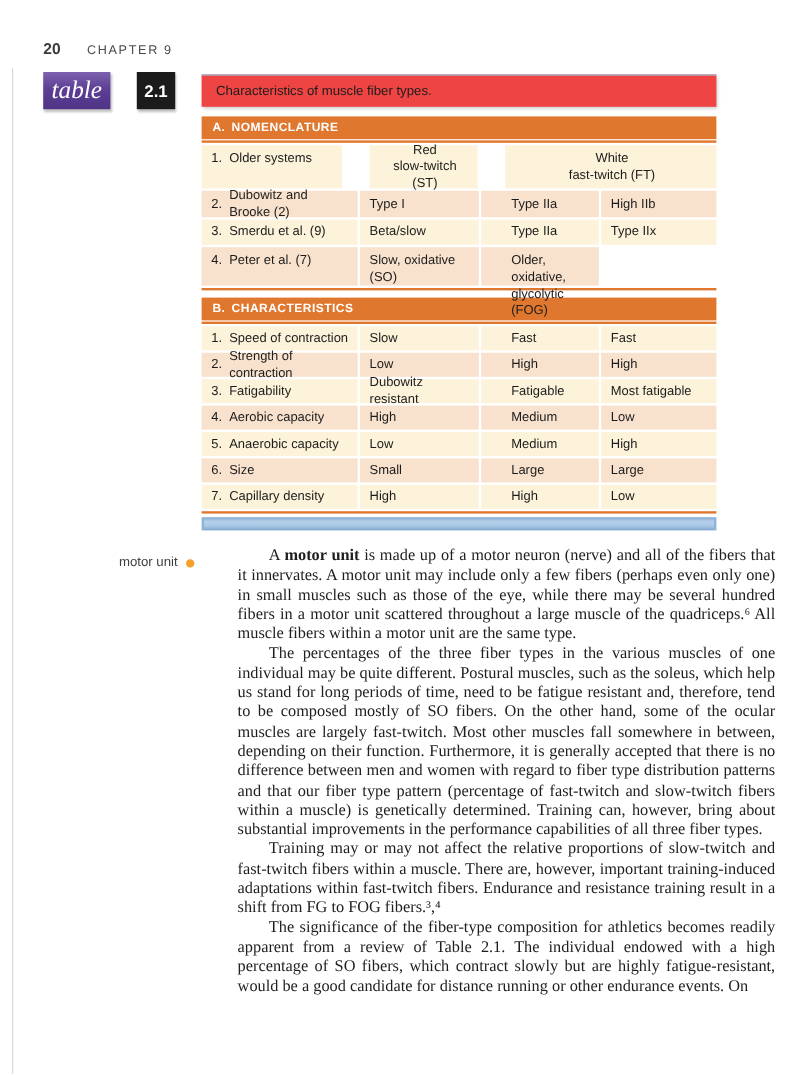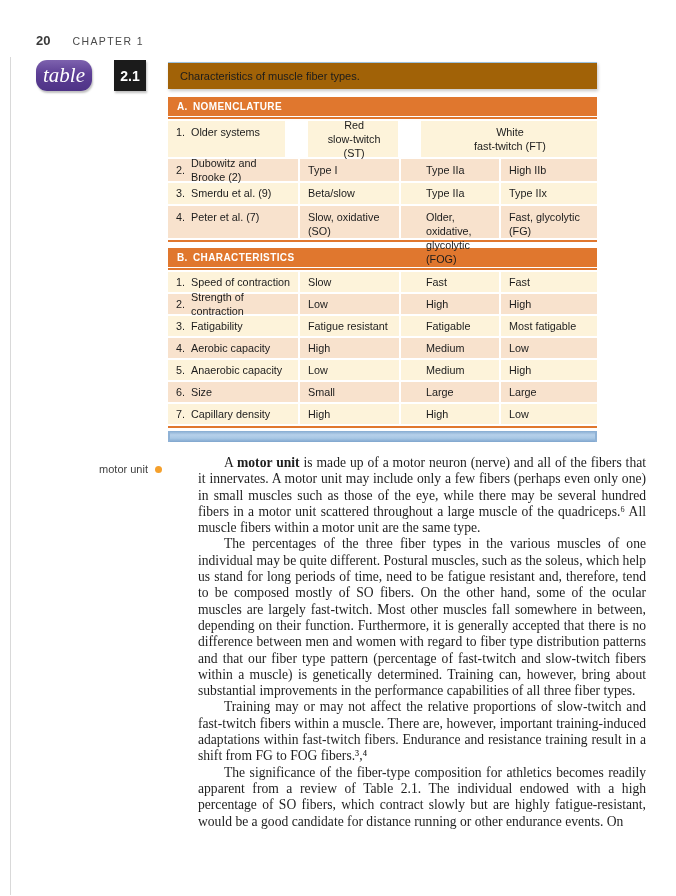"CHAPTER 1" span.chapter { text: 1 -> 9 }
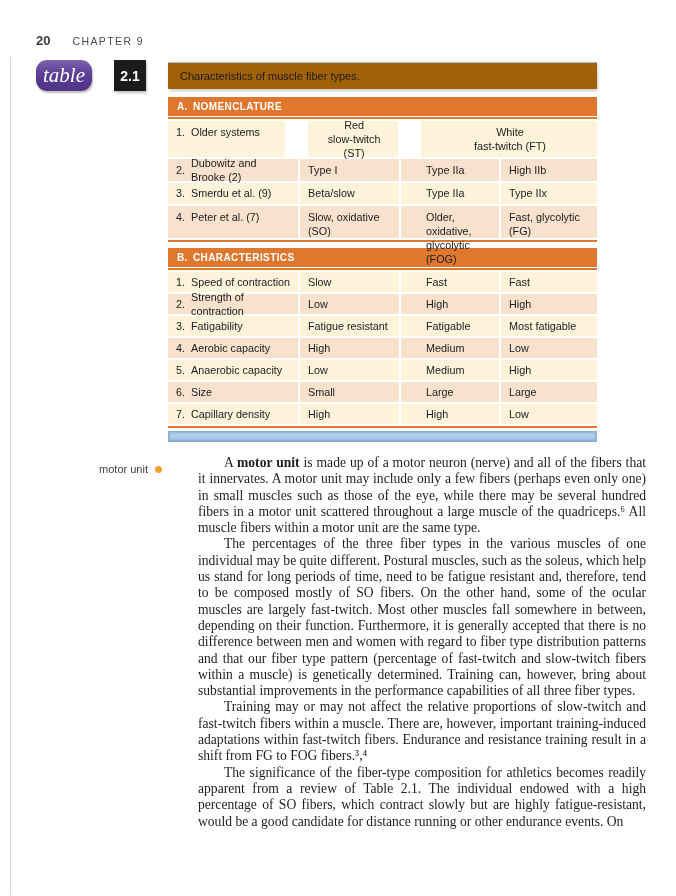"table" .tbl-word { border-radius: 11px -> none }
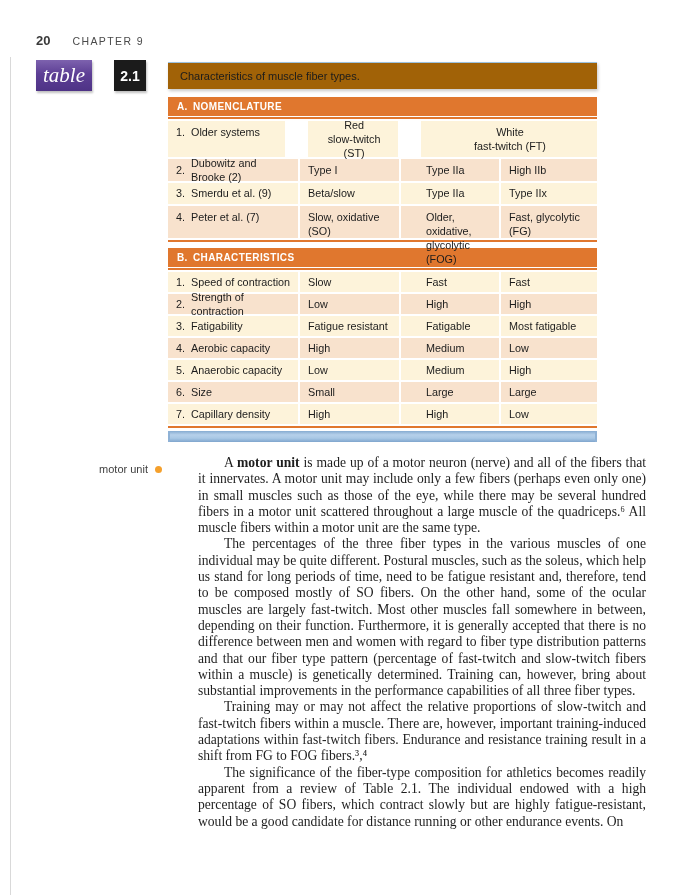"Characteristics of muscle fiber types." .tbl-caption { background: #a16207 -> #ef4444 }
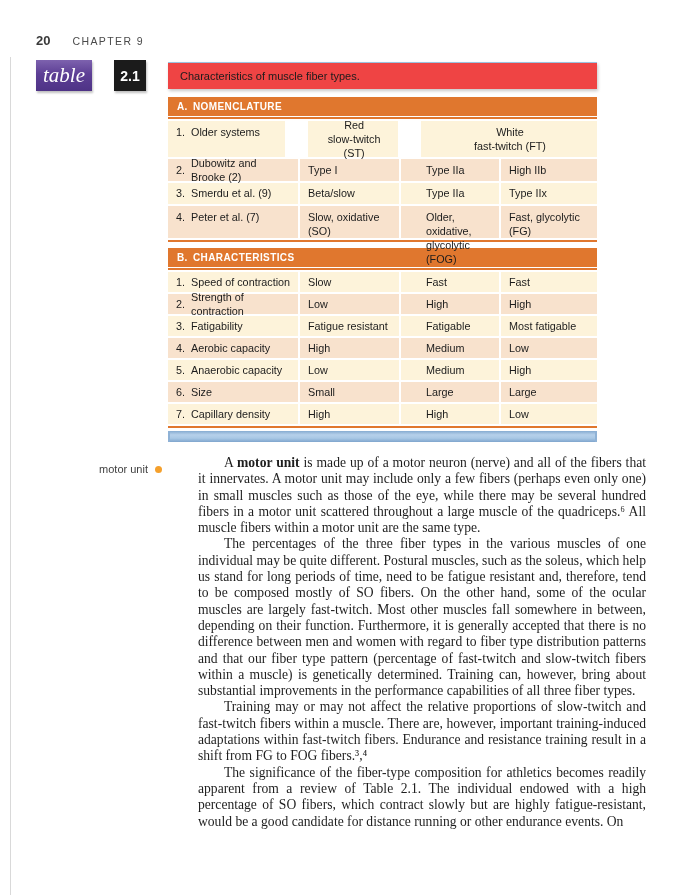"Fast, glycolytic (FG)" div.cell { html: <div>Fast, glycolytic (FG)</div> -> none }
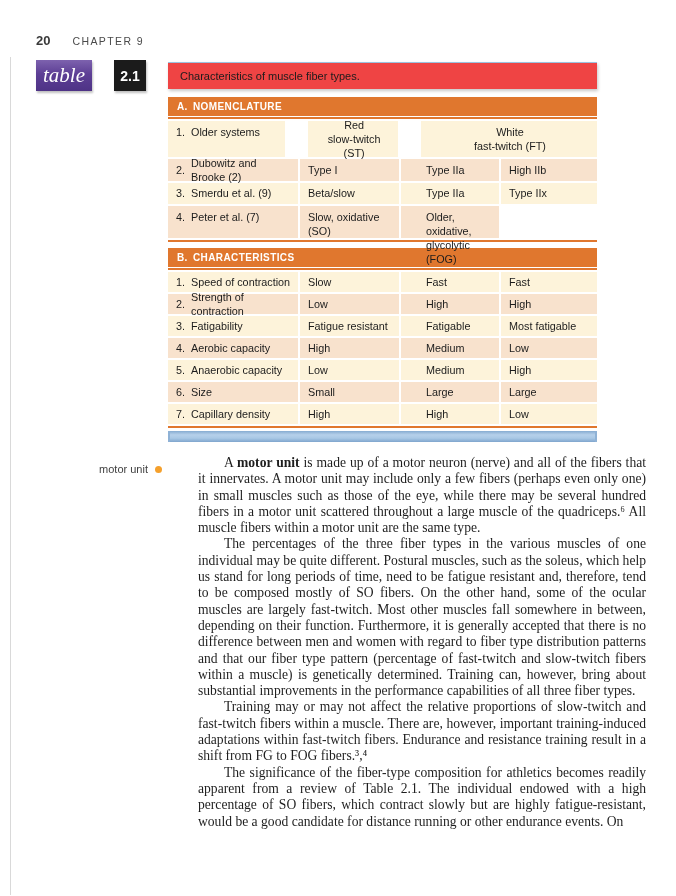"Fatigue resistant" div.cell { text: Fatigue -> Dubowitz }
